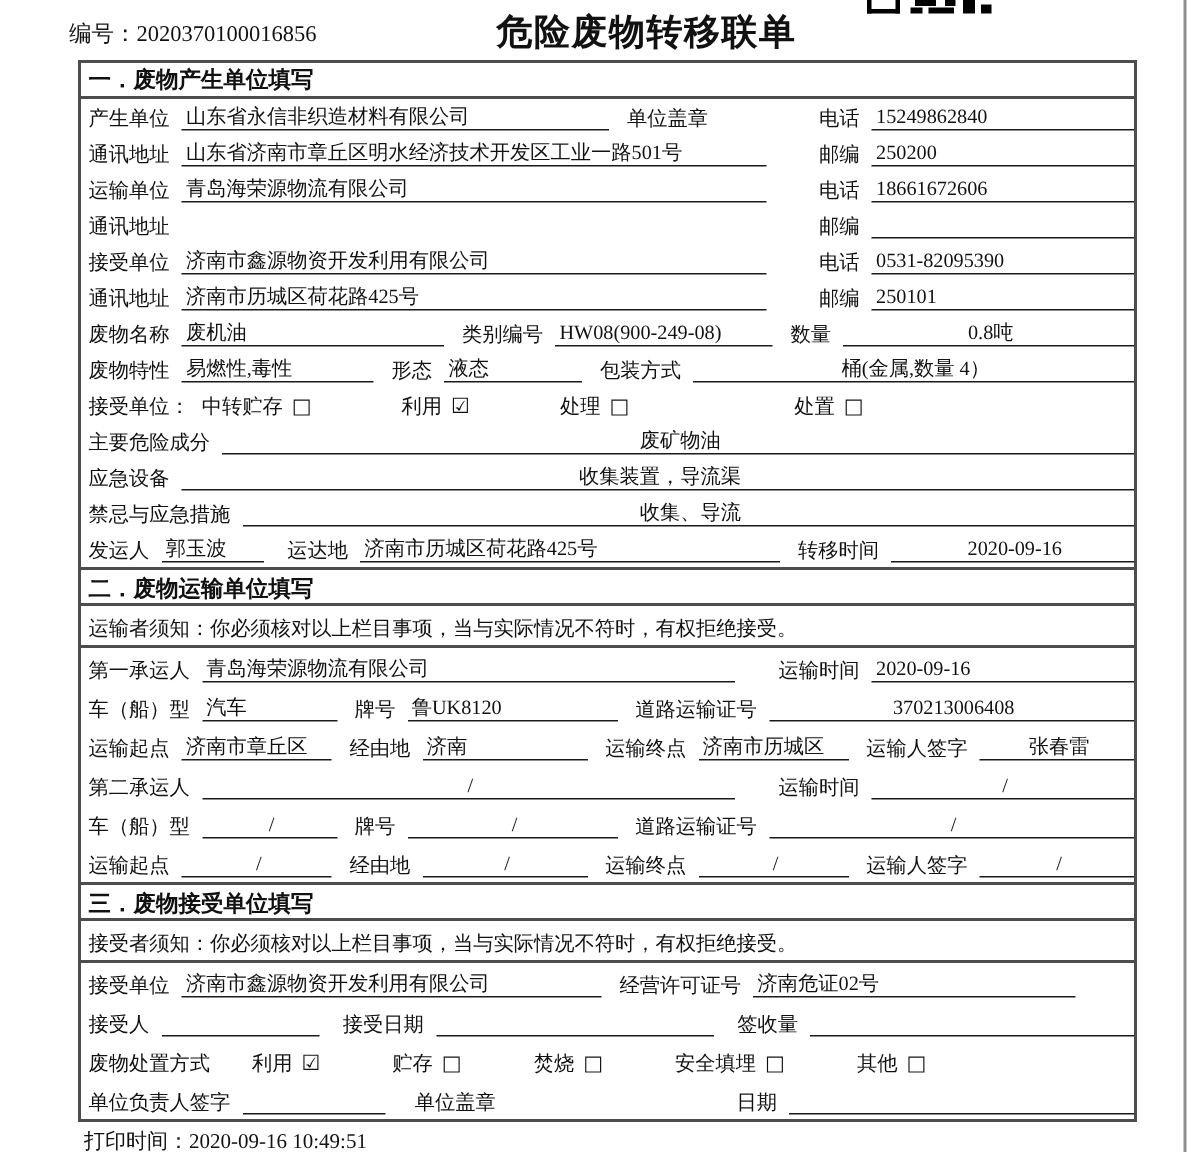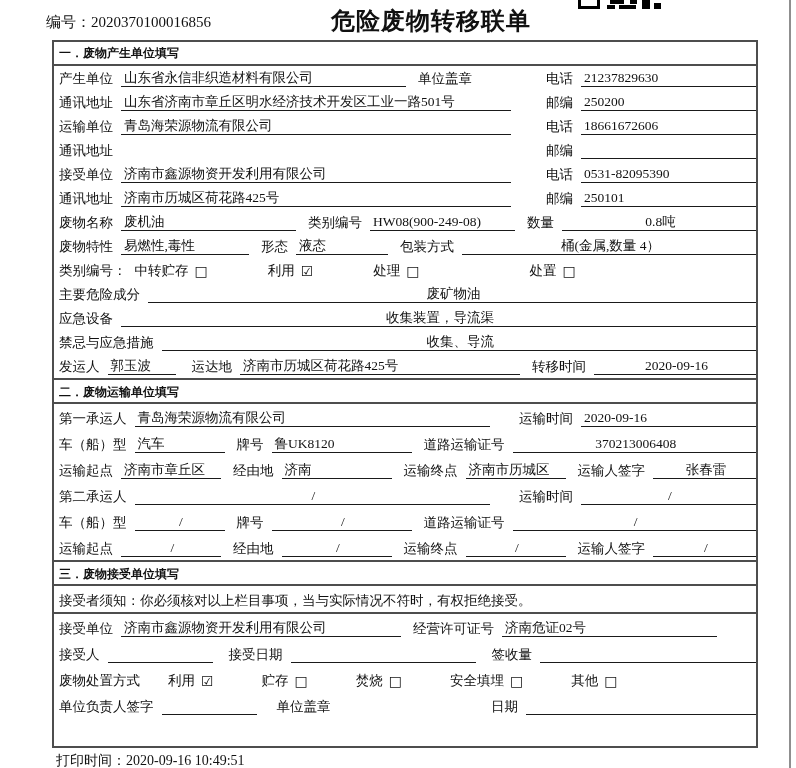"一．废物产生单位填写" .sec { font-size: 12px -> 15px }
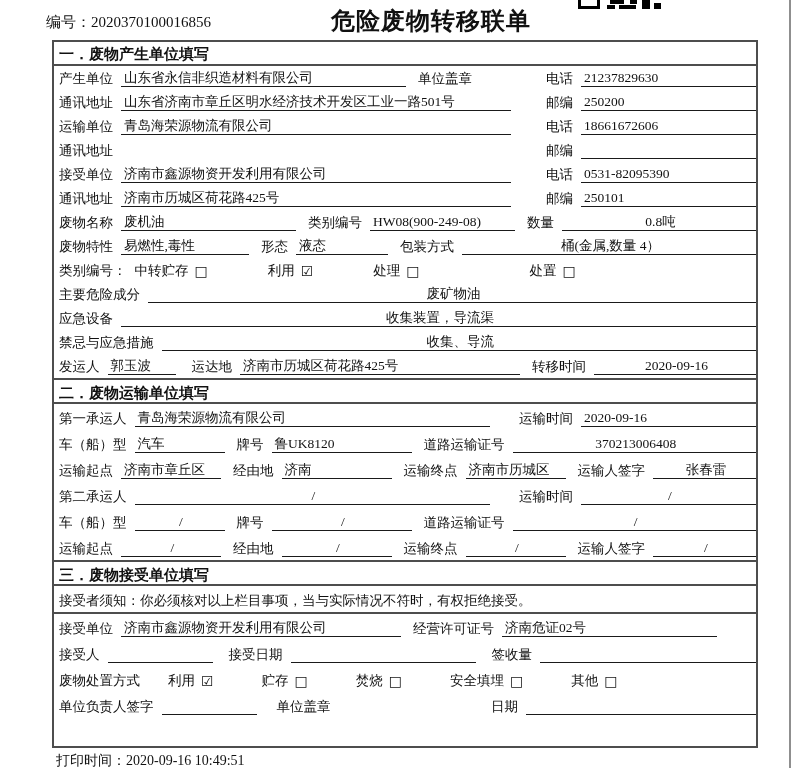"21237829630" span.val { text: 21237829630 -> 15249862840 }
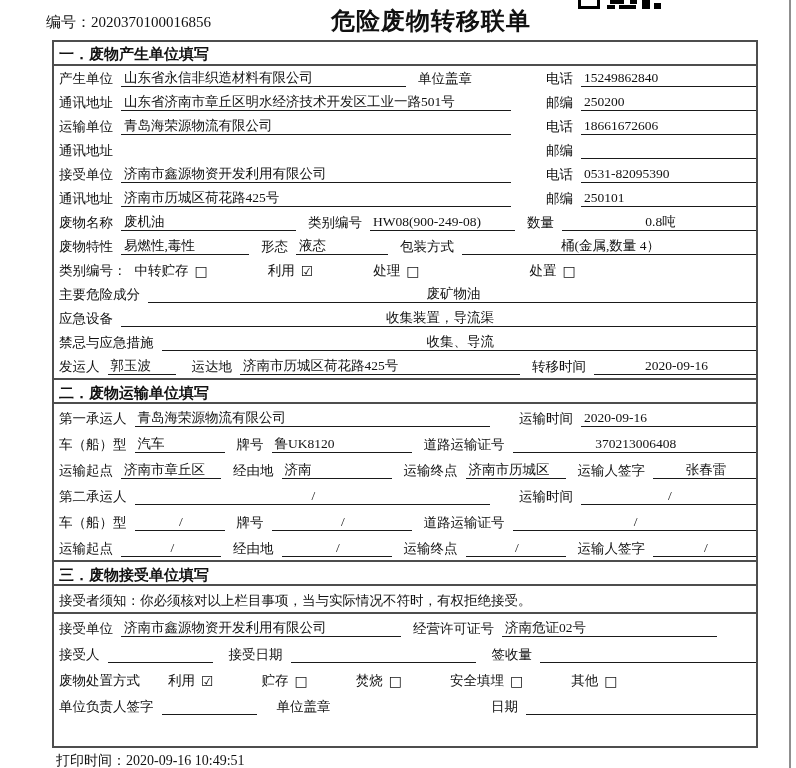"类别编号：" span.lbl { text: 类别编号 -> 接受单位 }
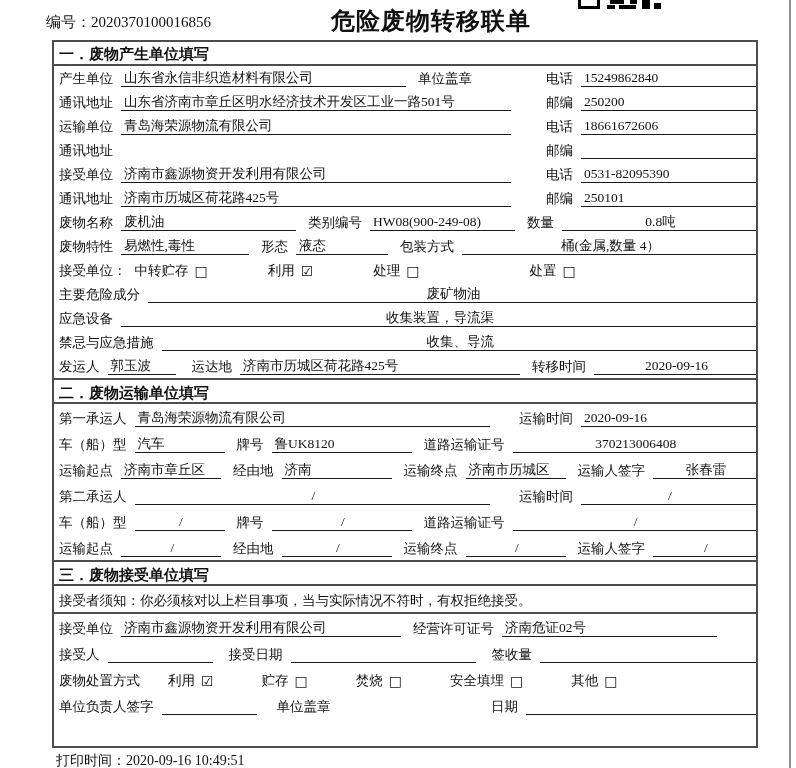"运输者须知：你必须核对以上栏目事项，当与实际情况不符时，有权拒绝接受。" div.notice { html: none -> <div>运输者须知：你必须核对以上栏目事项，当与实际情况不符时，有权拒绝接受。</div> }
